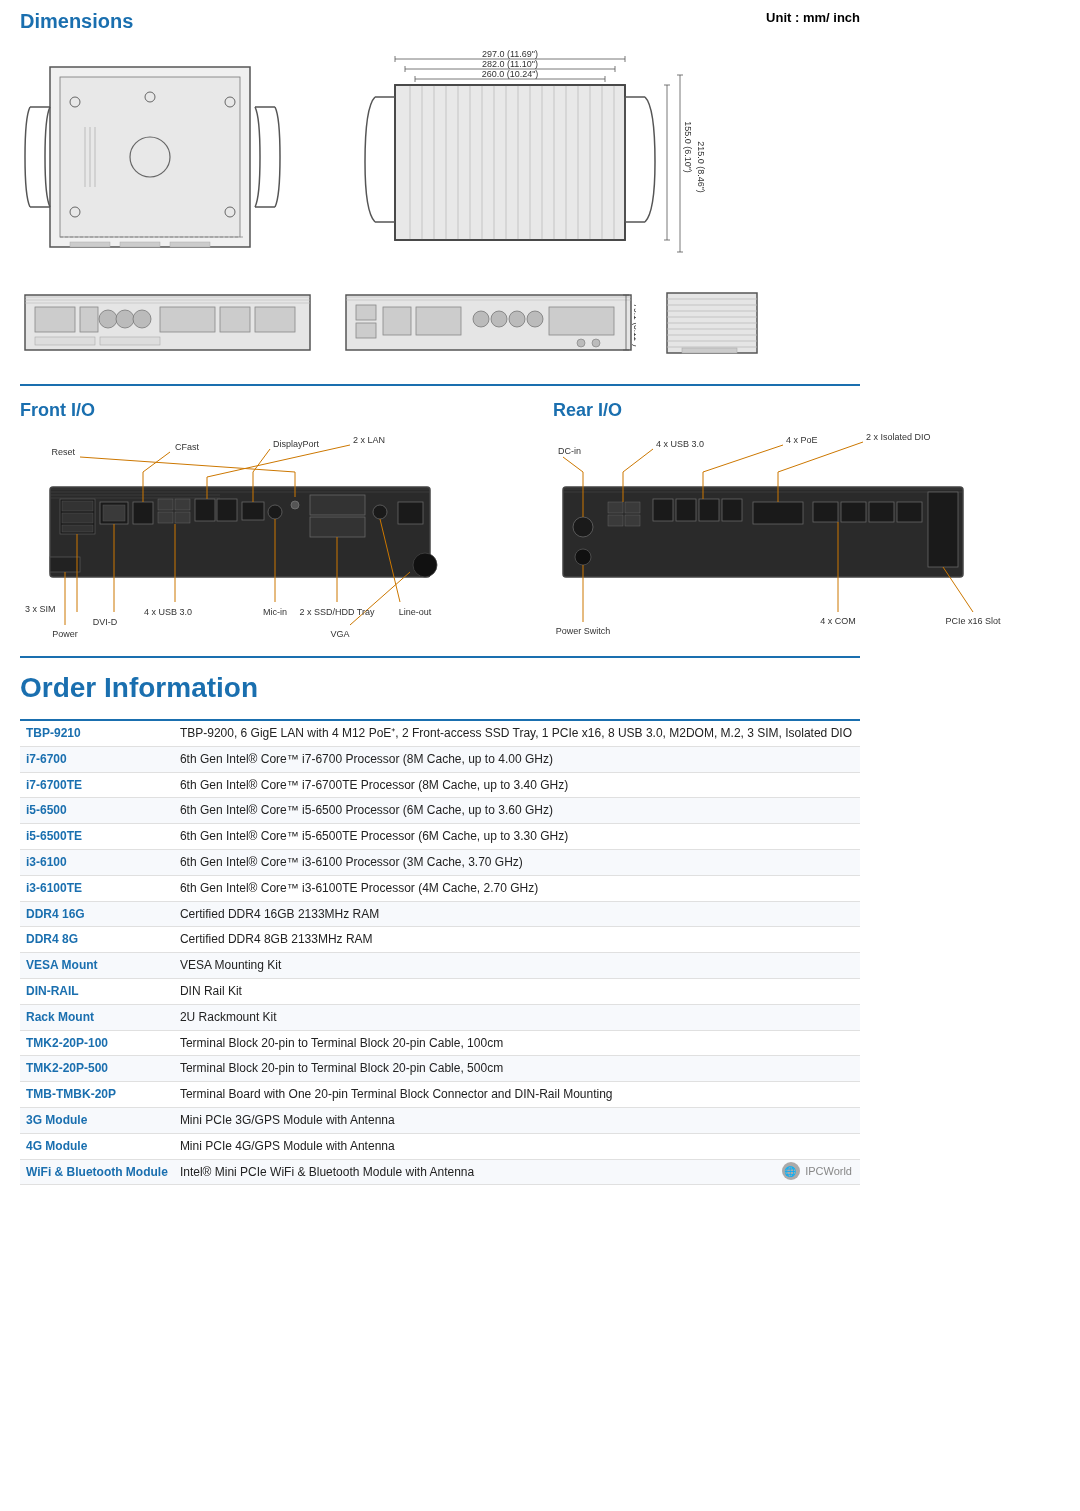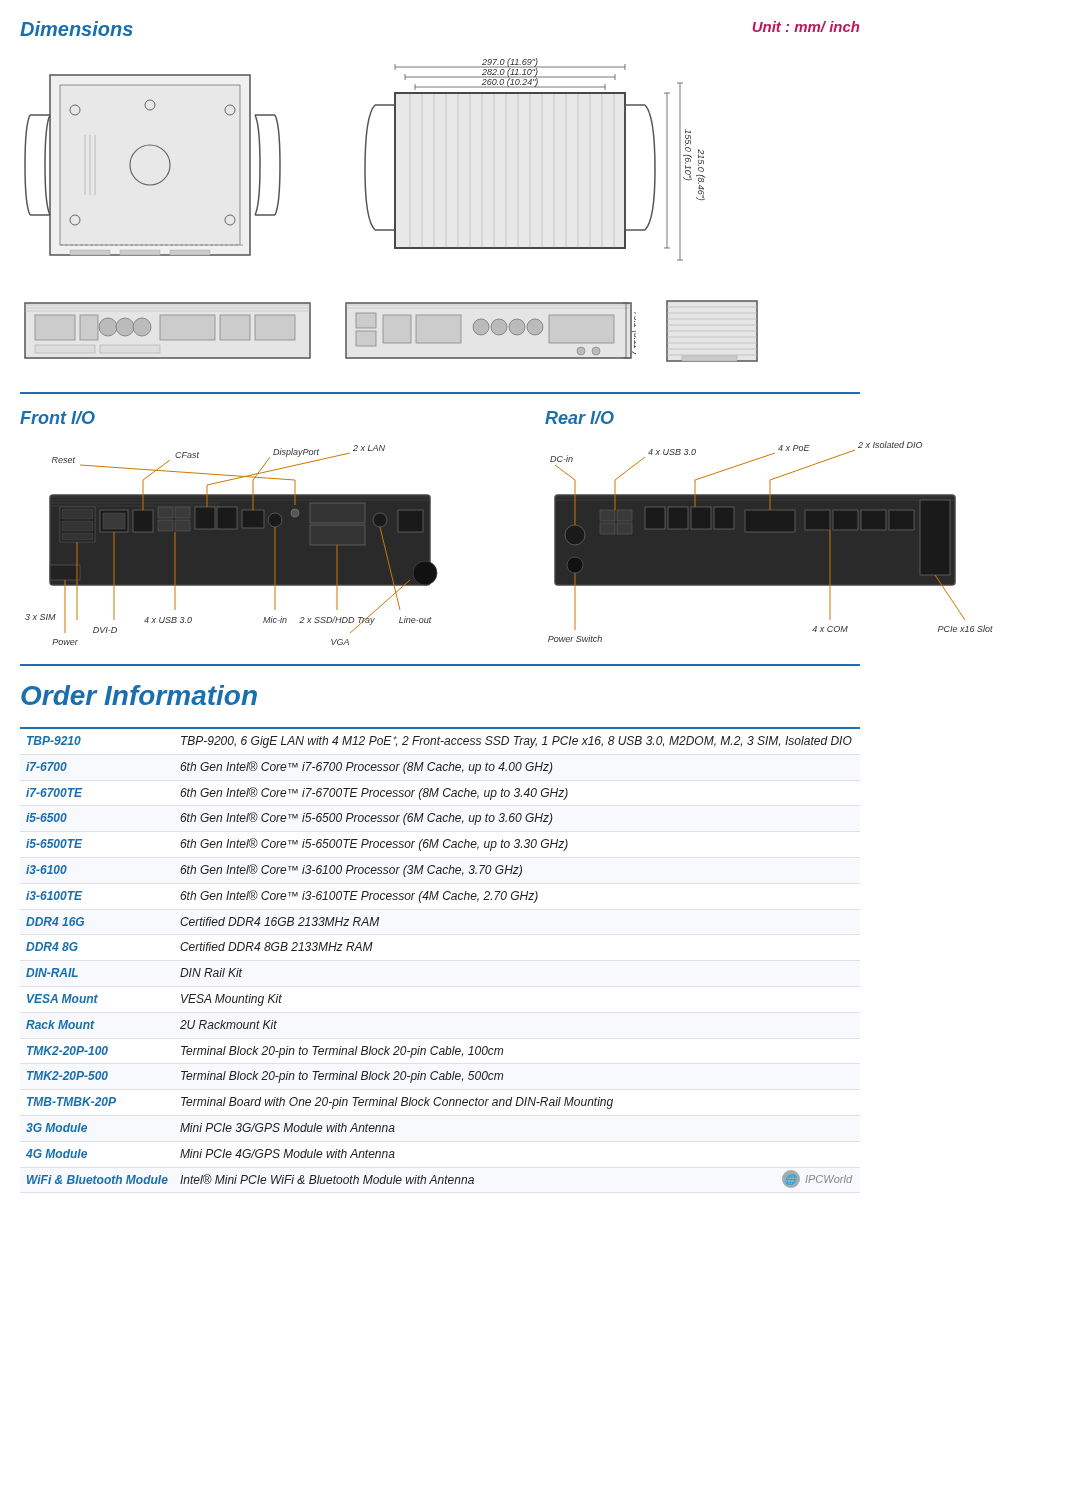"Dimensions" .page { font-style: italic -> none; padding: 18px 20px -> 10px 20px }
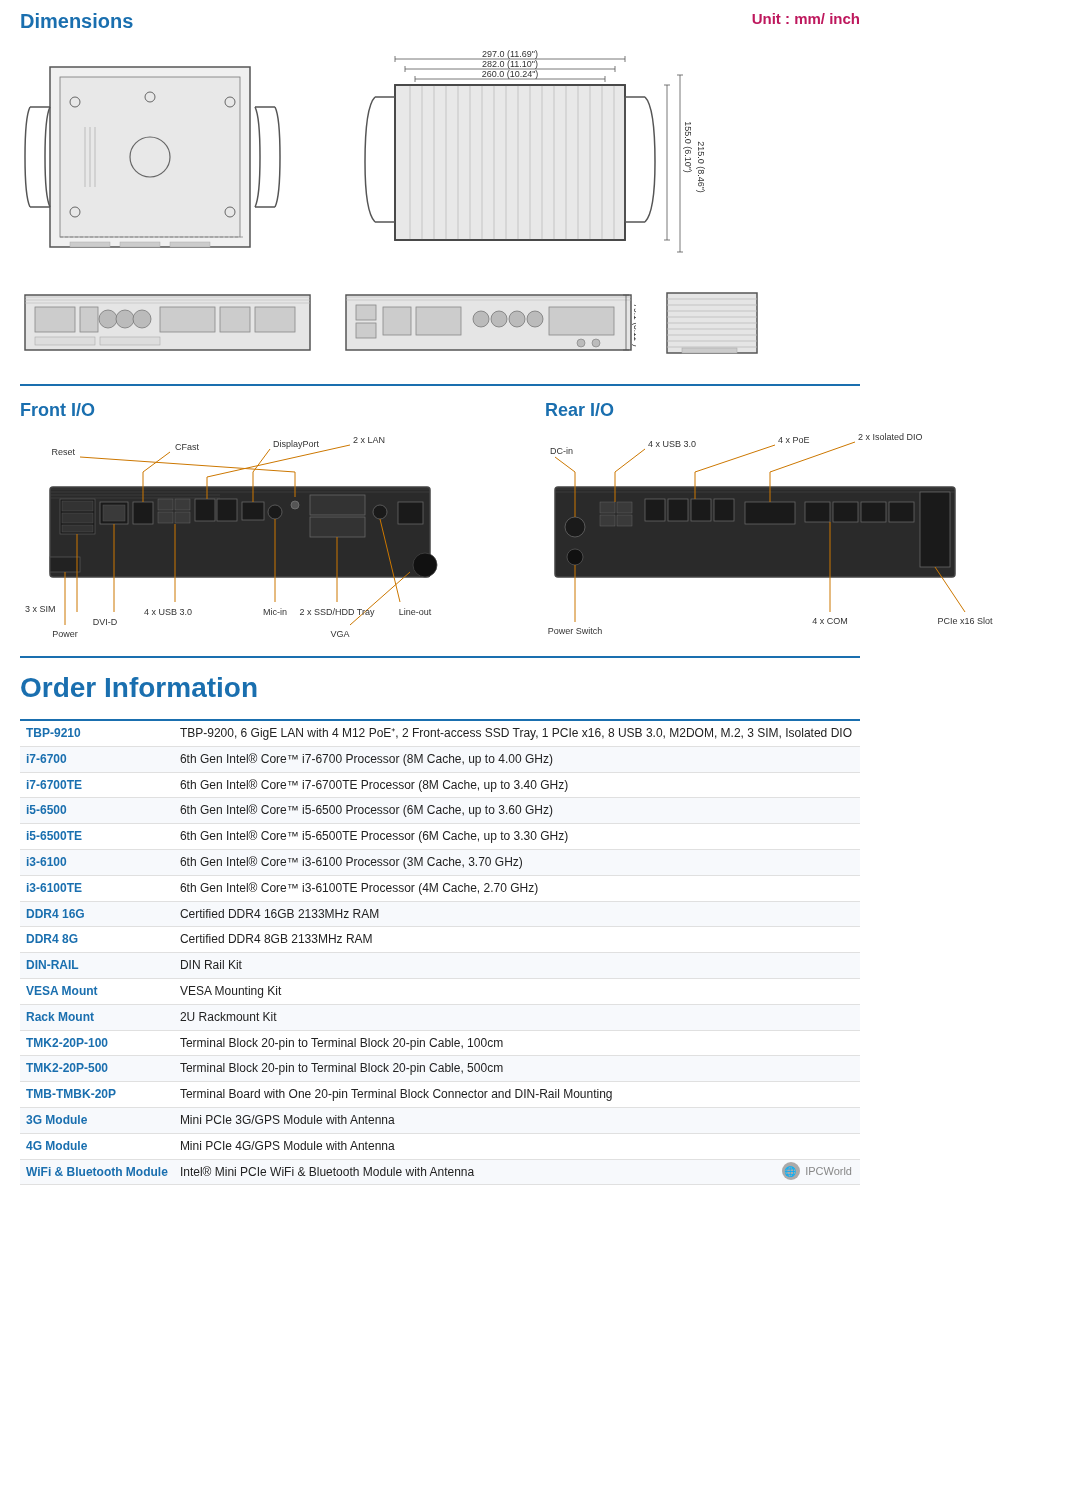"Unit : mm/ inch" .unit-label { color: #be185d -> #000000; font-size: 15px -> 13px }
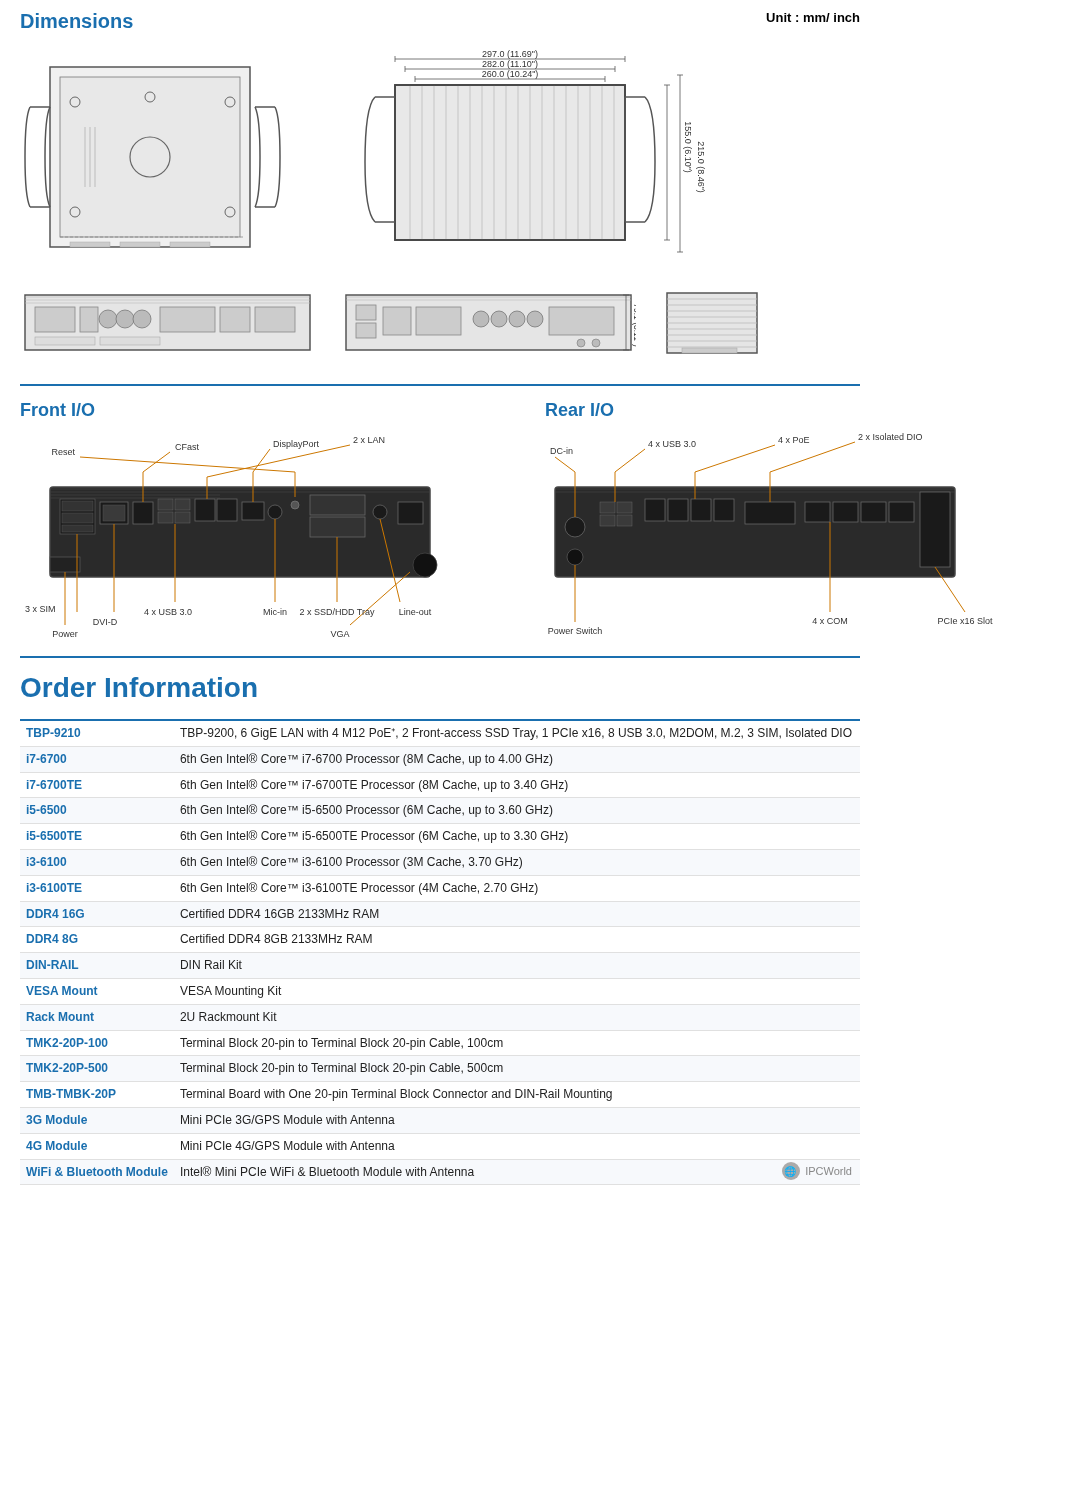"Front I/O" .io-section { gap: 20px -> 28px }
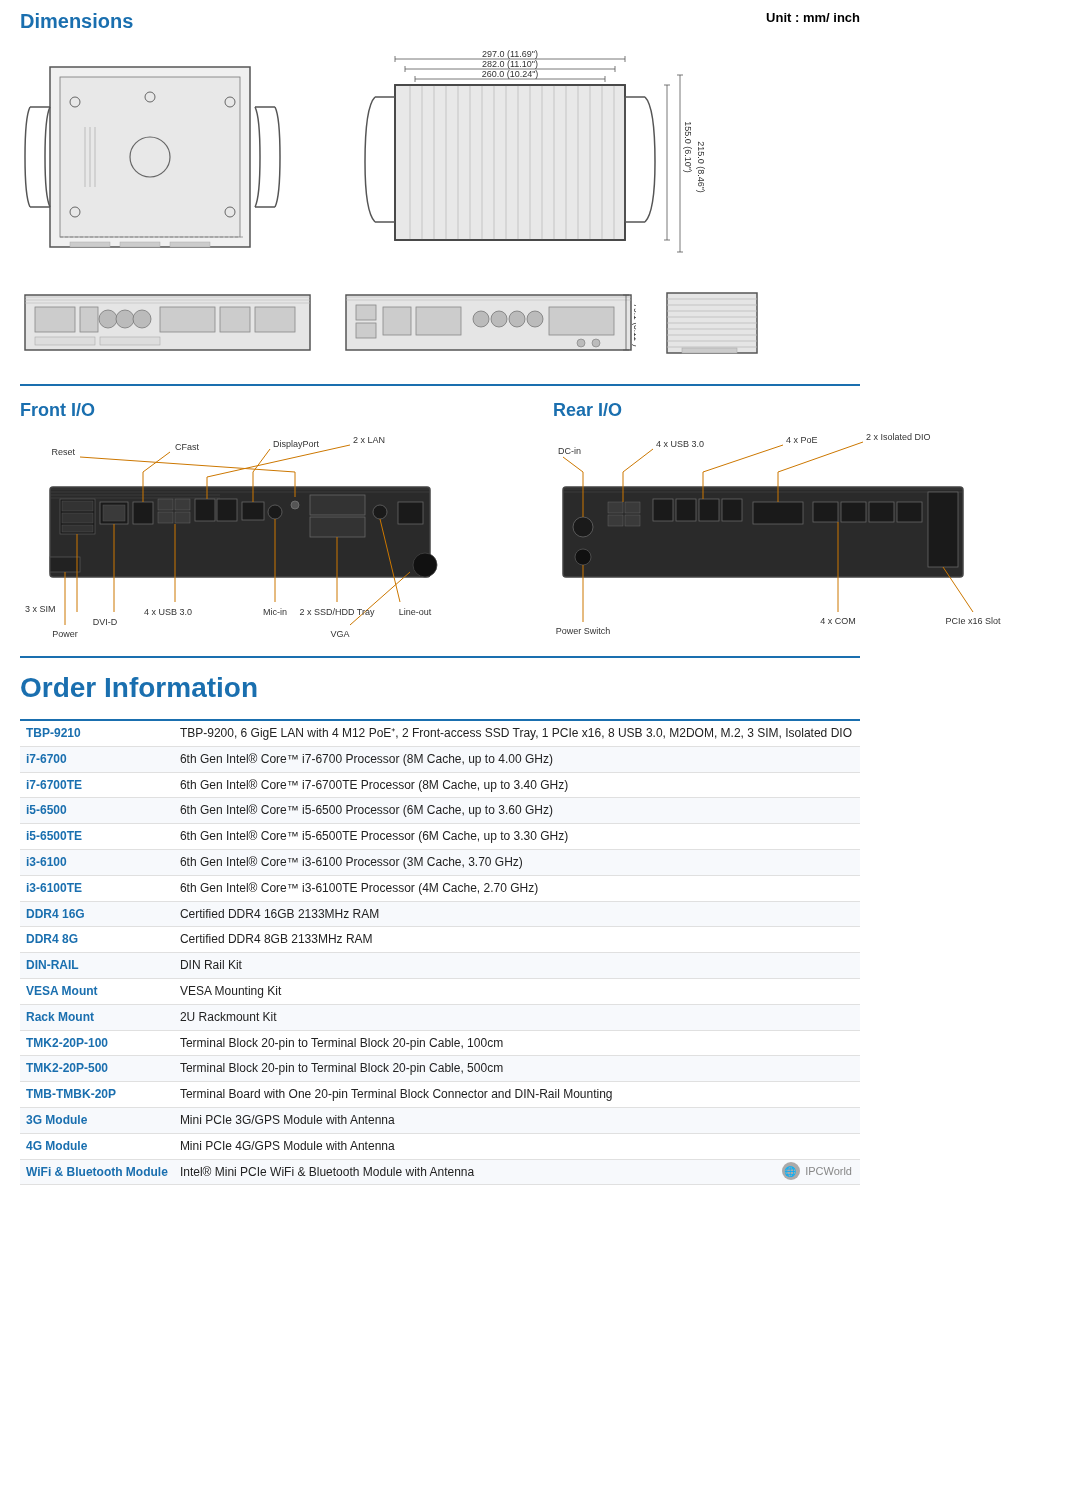"DIN-RAIL" tr { order: before "VESA Mount" -> after "VESA Mount" }
